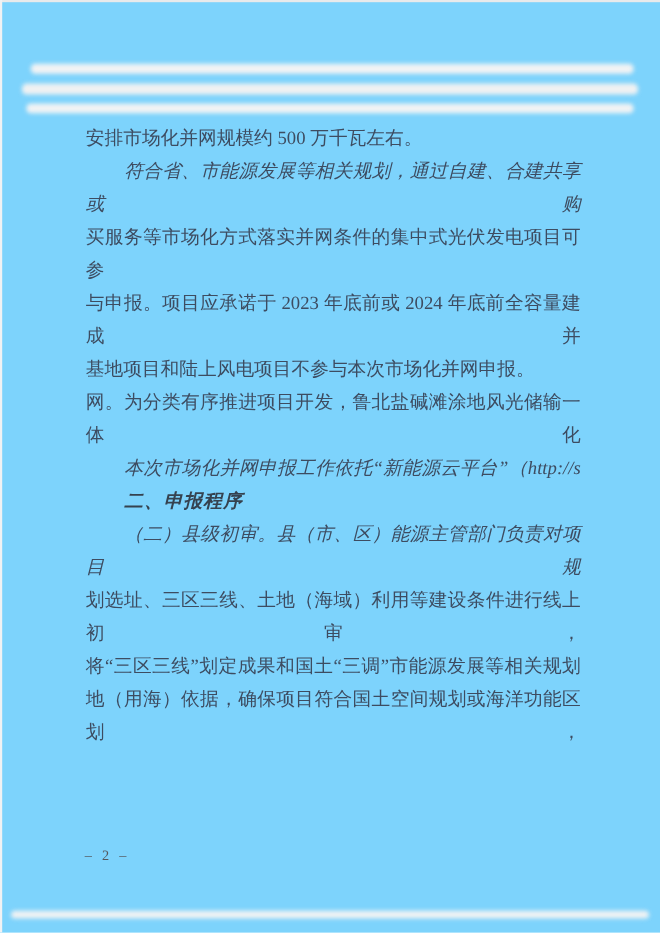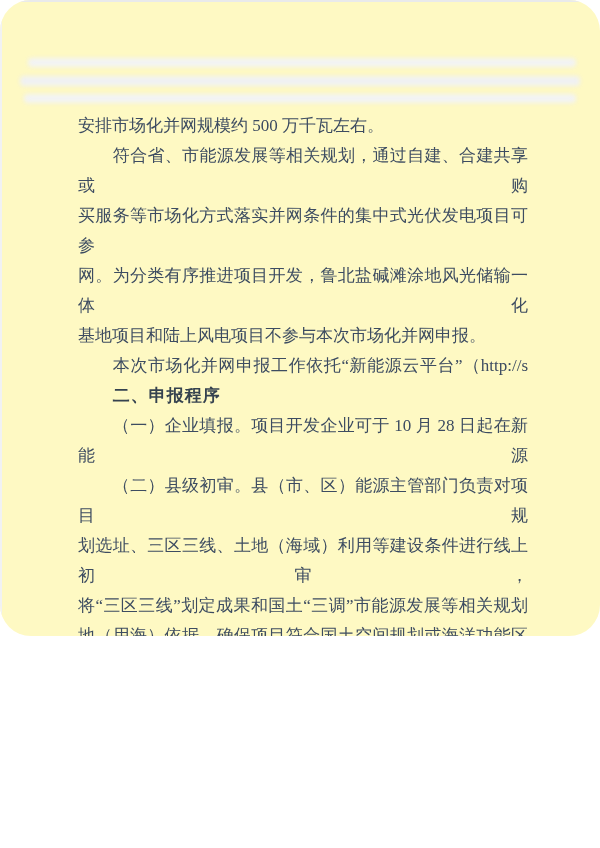"安排市场化并网规模约 500 万千瓦左右。" .page { background: #fef9c3 -> #7dd3fc; border-radius: 31px -> none; height: 636px -> 848px }
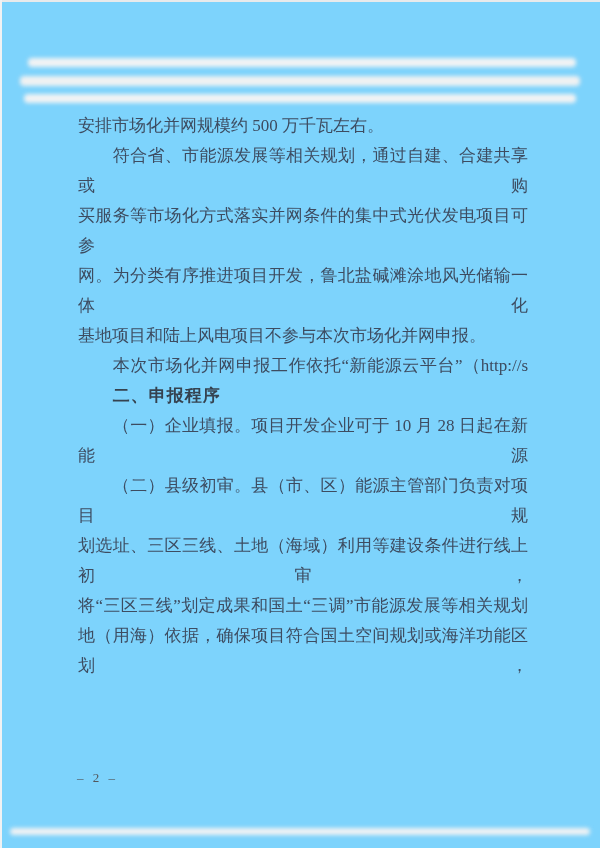"符合省、市能源发展等相关规划，通过自建、合建共享或购" .line.indent { font-style: none -> italic }
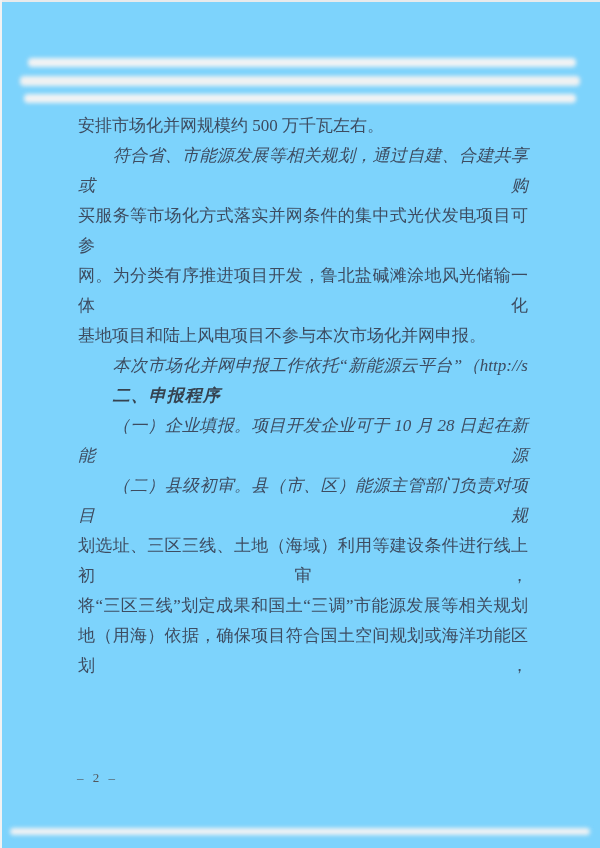"与申报。项目应承诺于 2023 年底前或 2024 年底前全容量建成并" div.line { html: none -> <div>与申报。项目应承诺于 2023 年底前或 2024 年底前全容量建成并</div> }
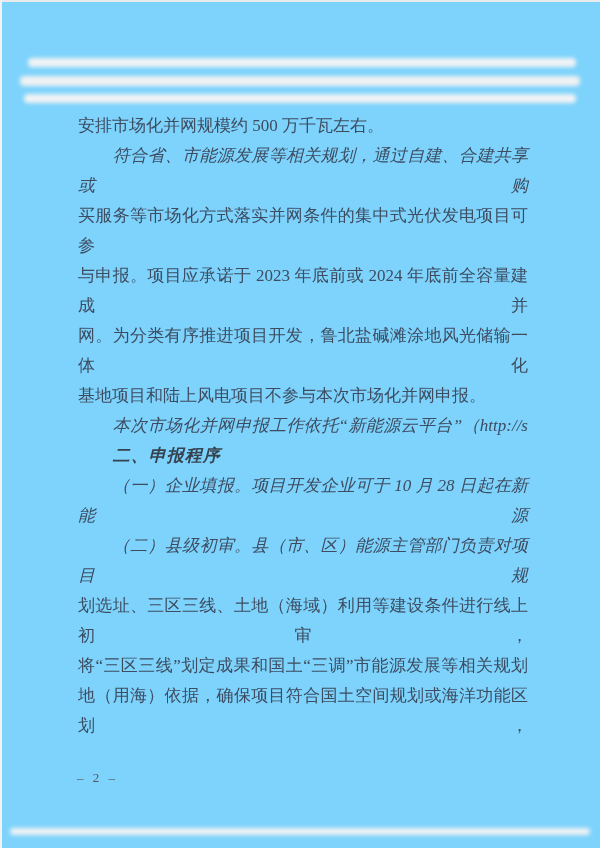"网。为分类有序推进项目开发，鲁北盐碱滩涂地风光储输一体化" div.line { order: before "基地项目和陆上风电项目不参与本次市场化并网申报。" -> after "基地项目和陆上风电项目不参与本次市场化并网申报。" }
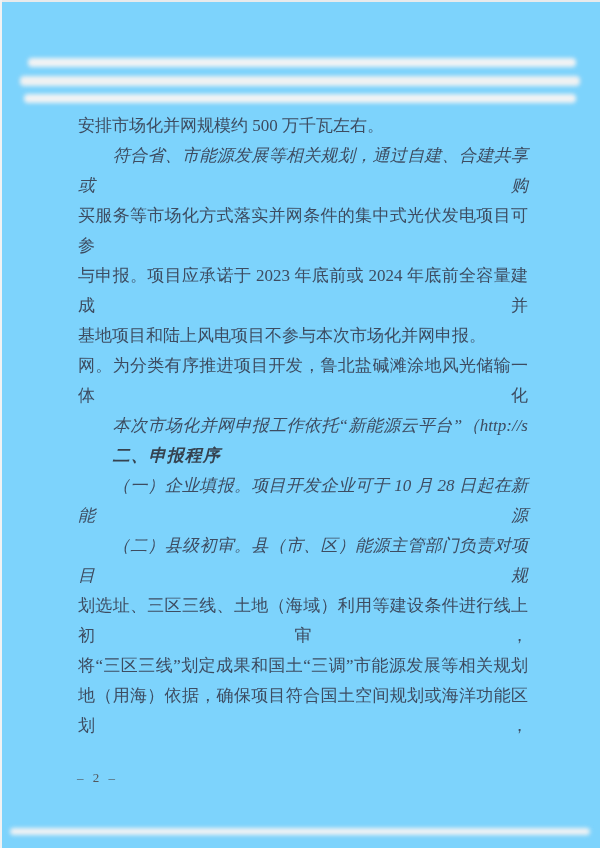"（一）企业填报。项目开发企业可于 10 月 28 日起在新能源" div.line { html: <div>（一）企业填报。项目开发企业可于 10 月 28 日起在新能源</div> -> none }
